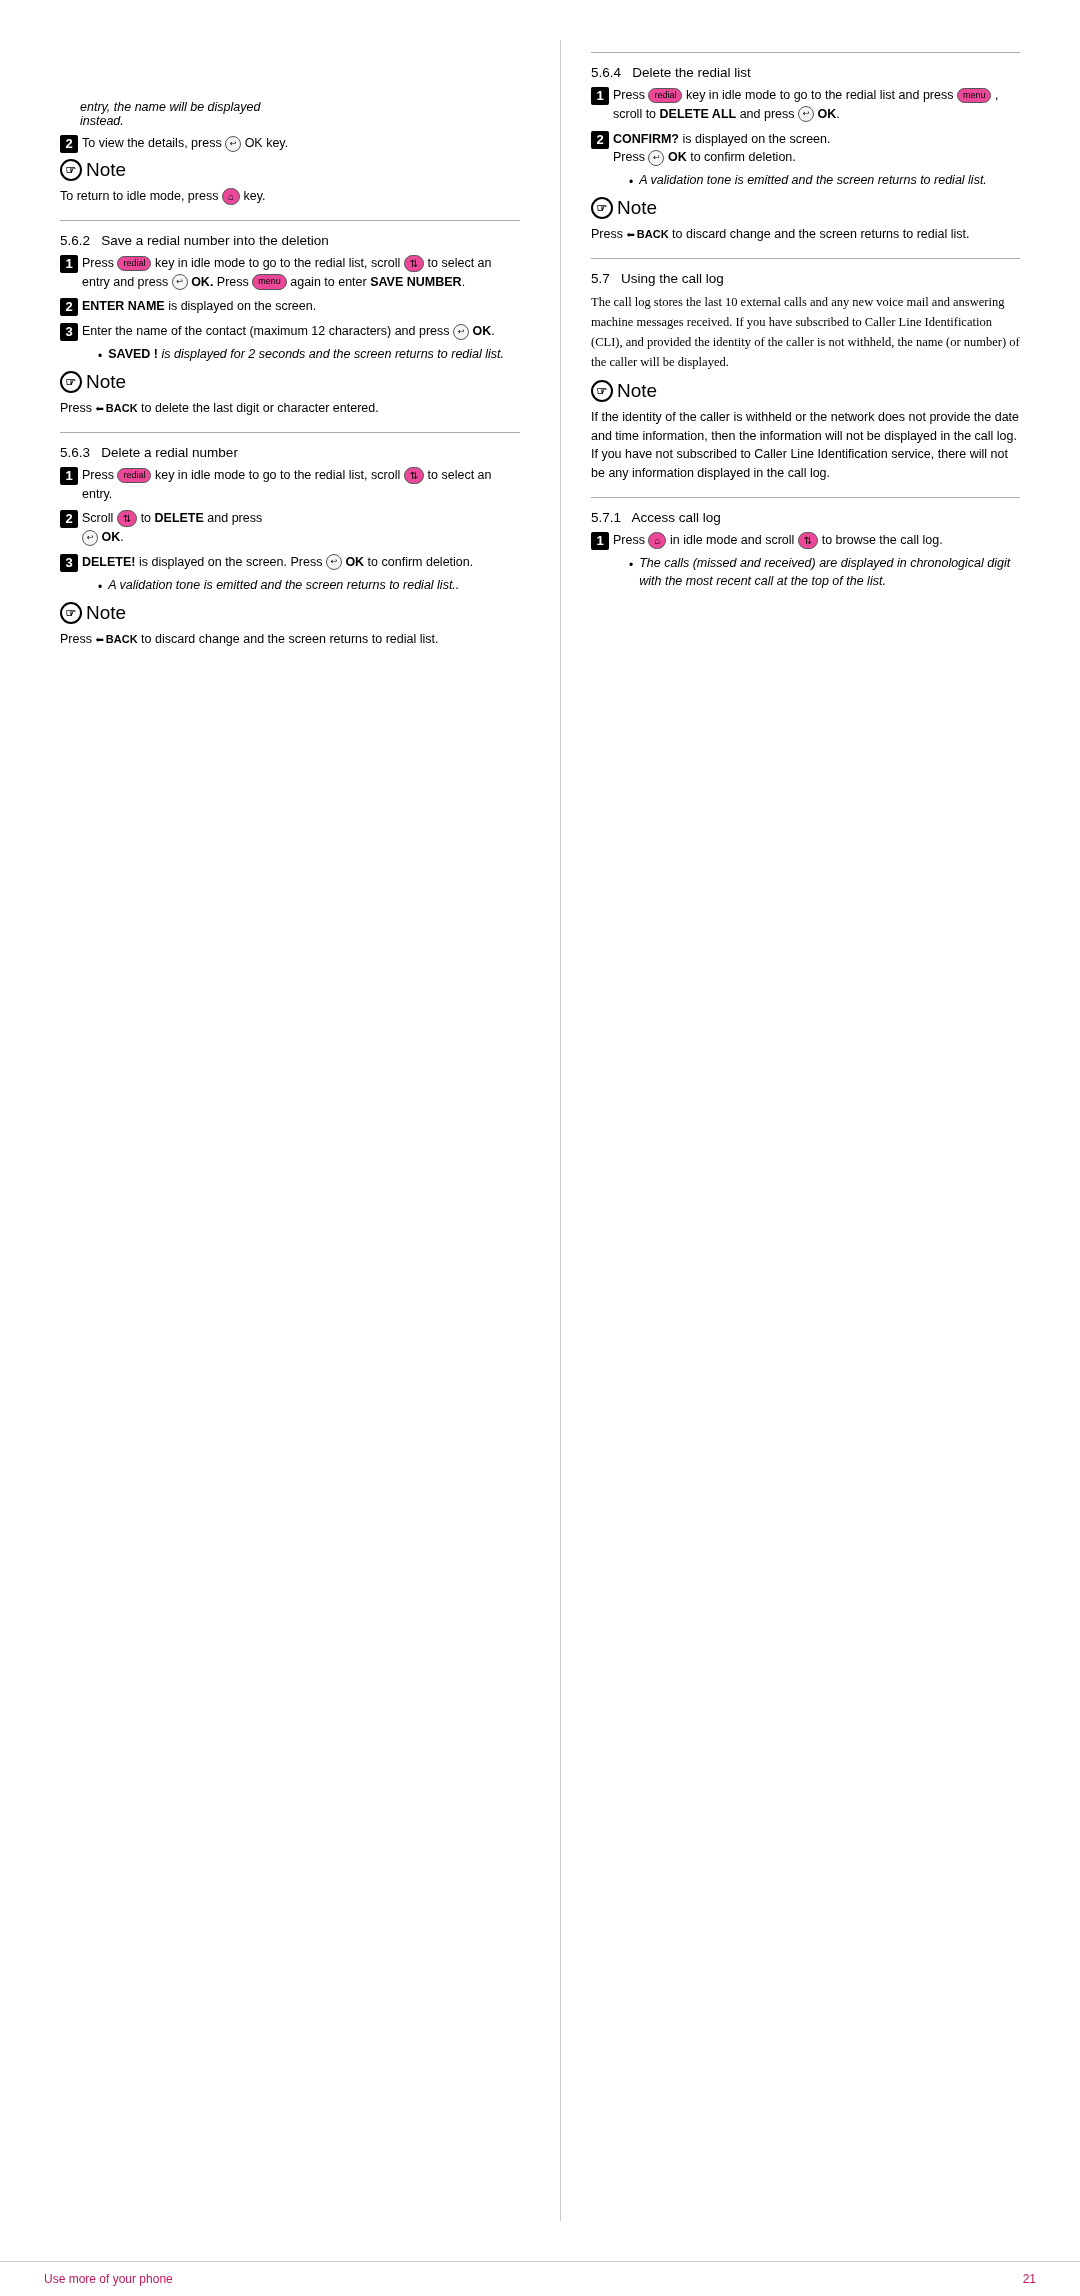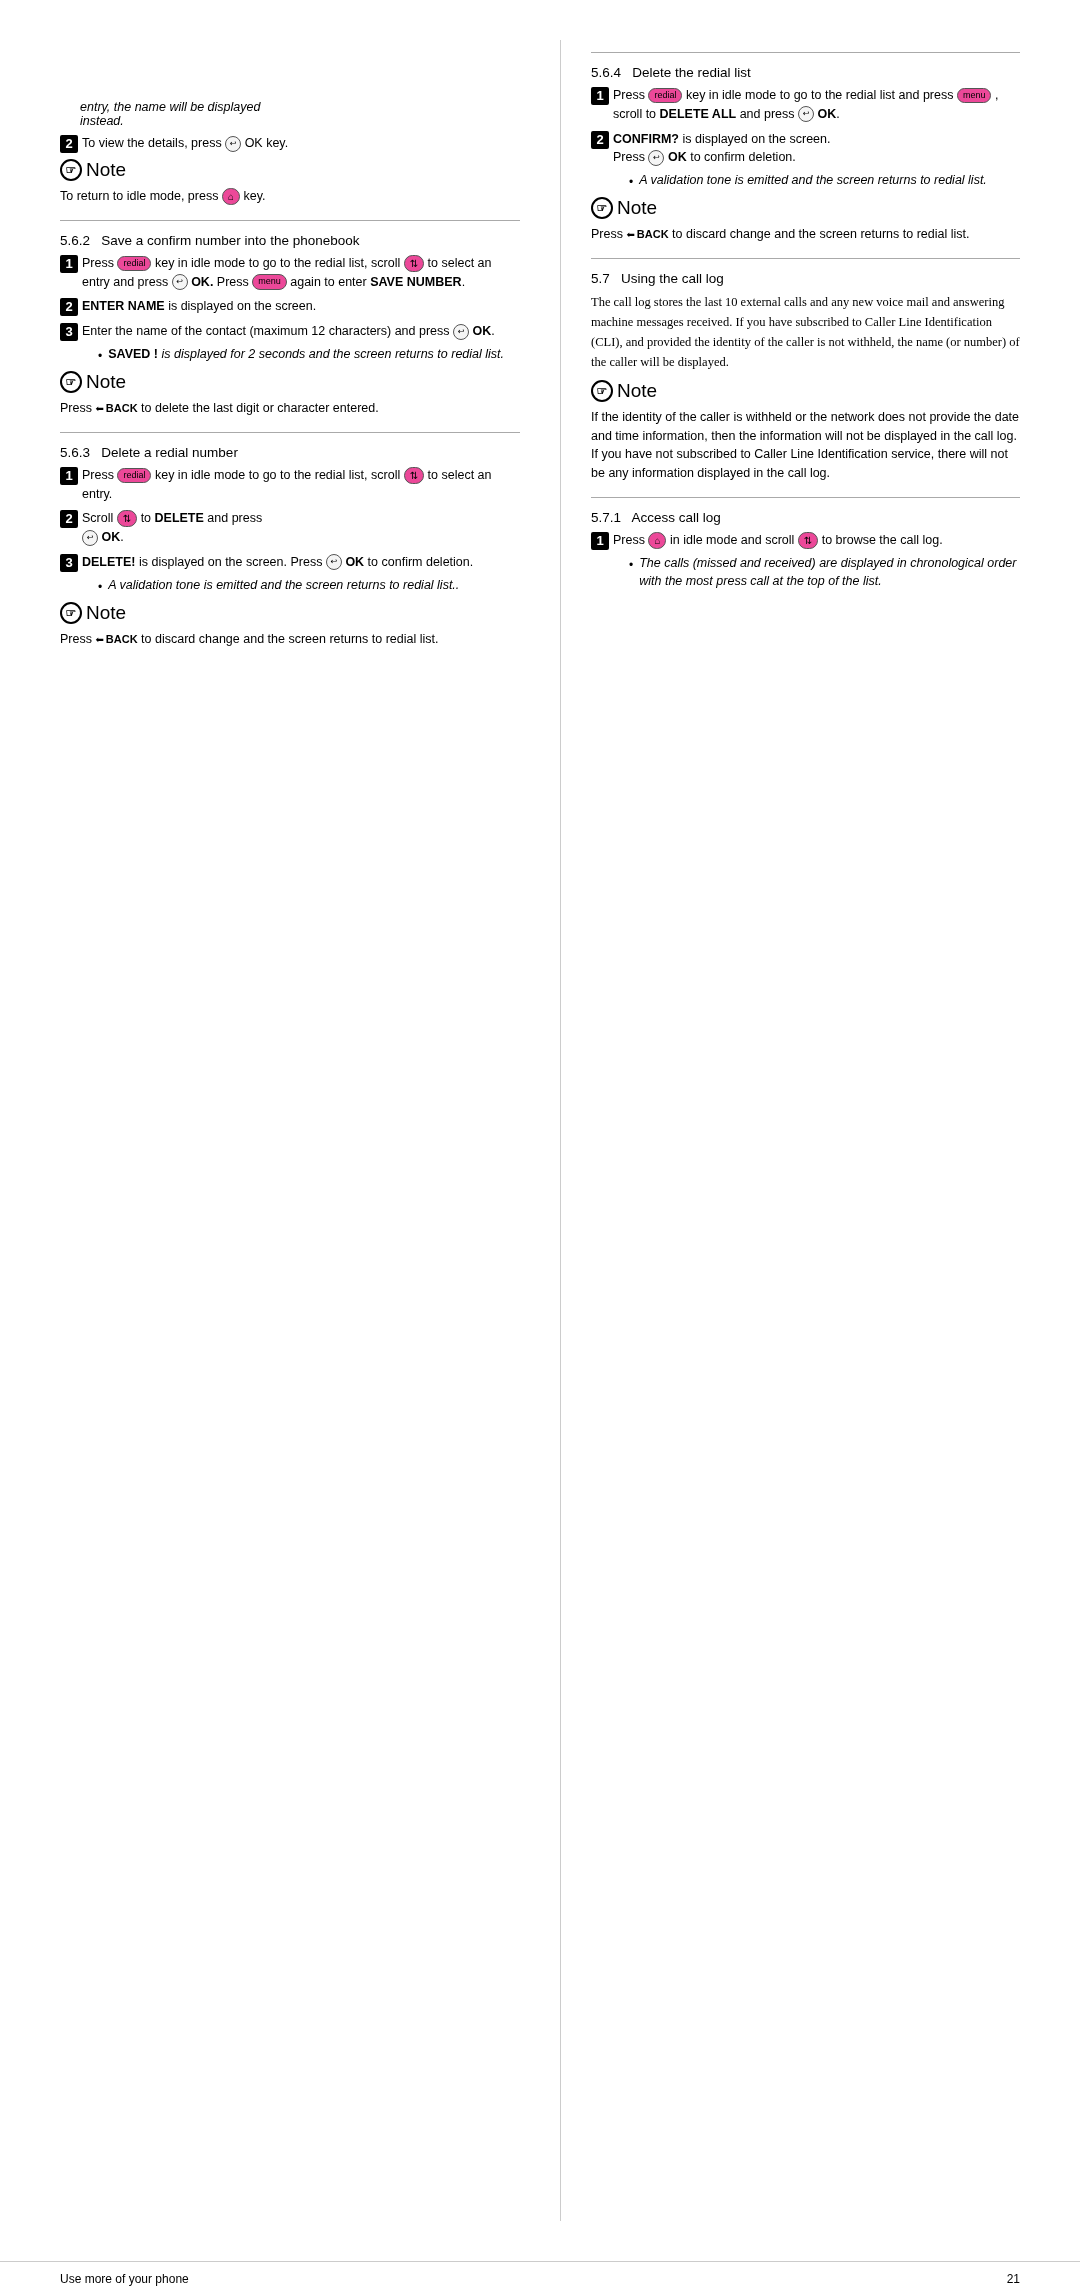"Save a confirm number into" span { text: confirm number into the phonebook -> redial number into the deletion }
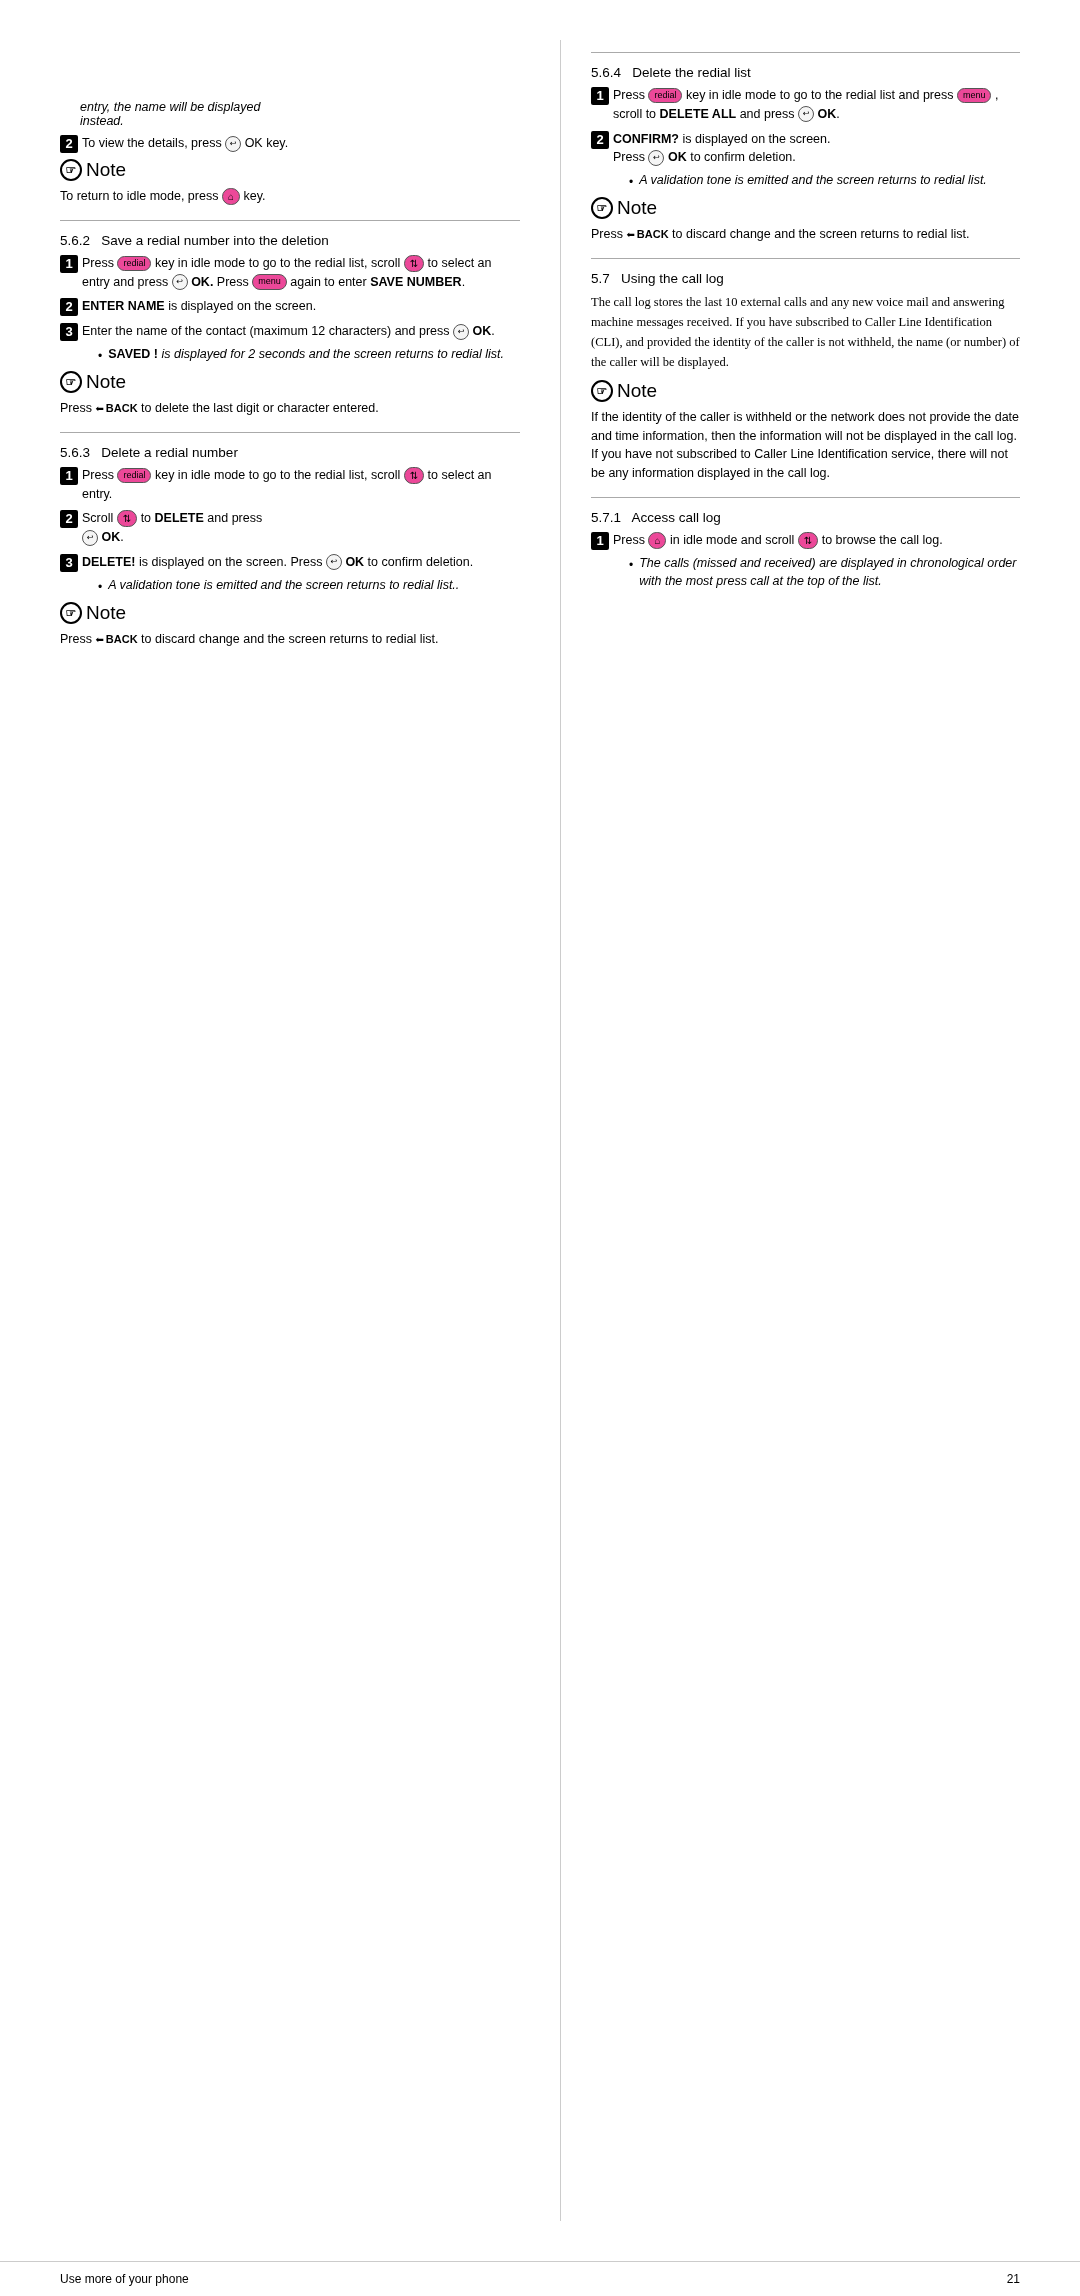"The calls (missed and received)" span.bullet-text { text: order with the most press -> digit with the most recent }
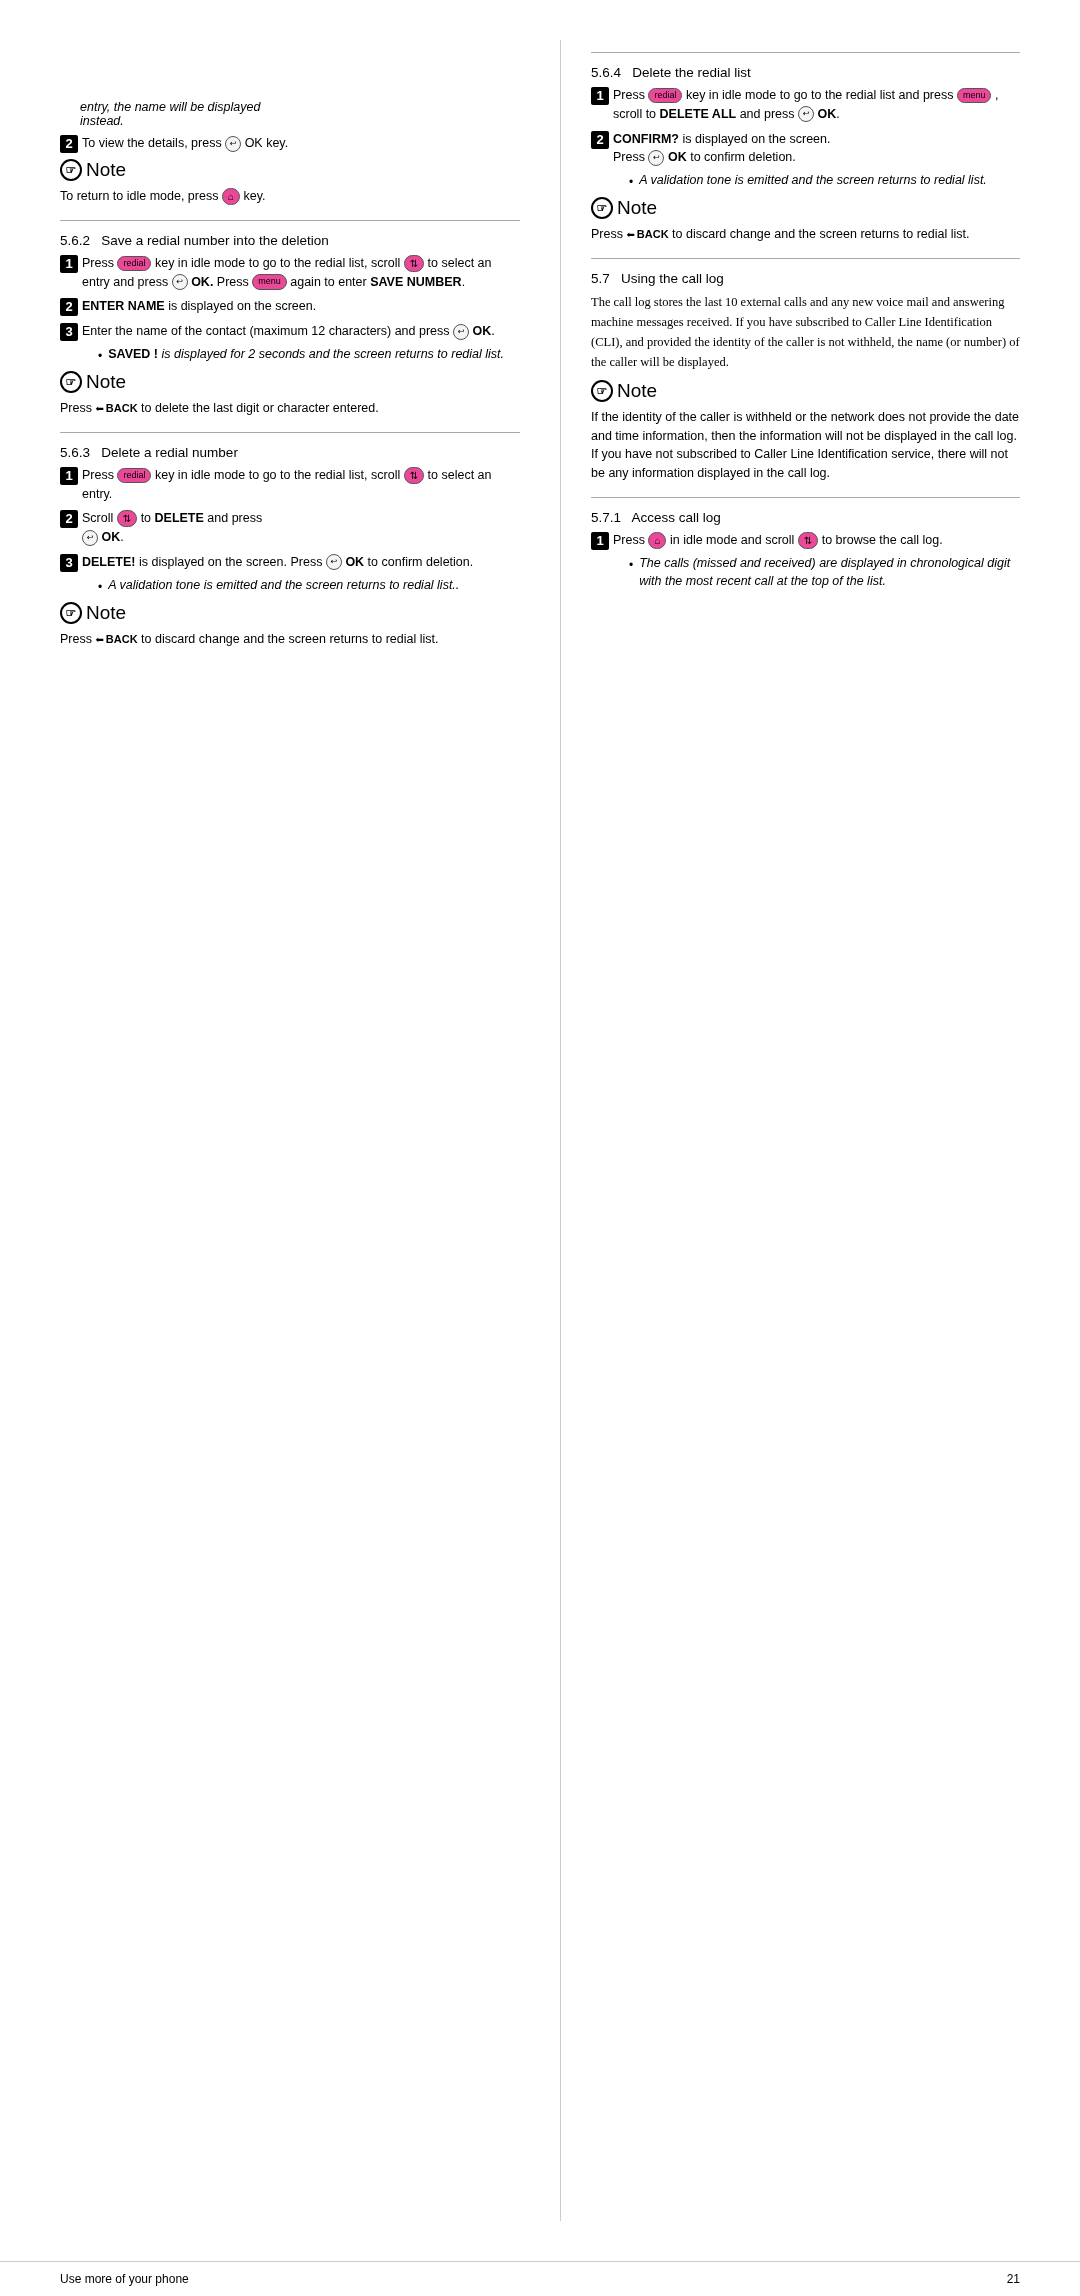"Use more of your phone" .page-footer { color: #000000 -> #be185d; padding: 10px 60px -> 10px 44px }
